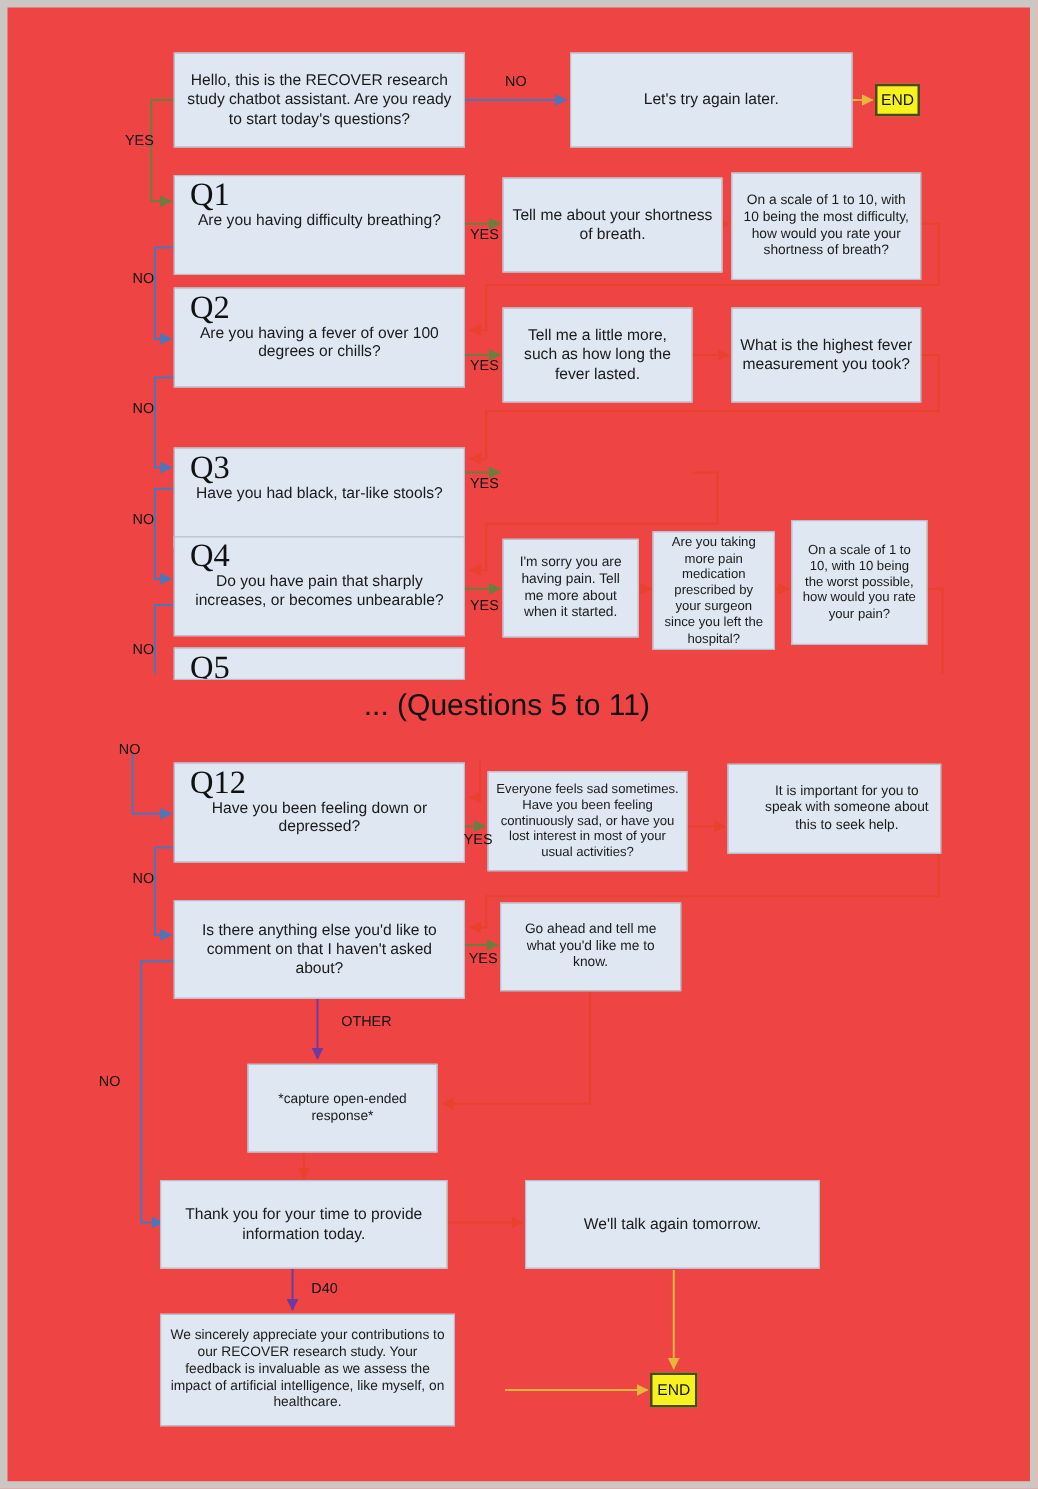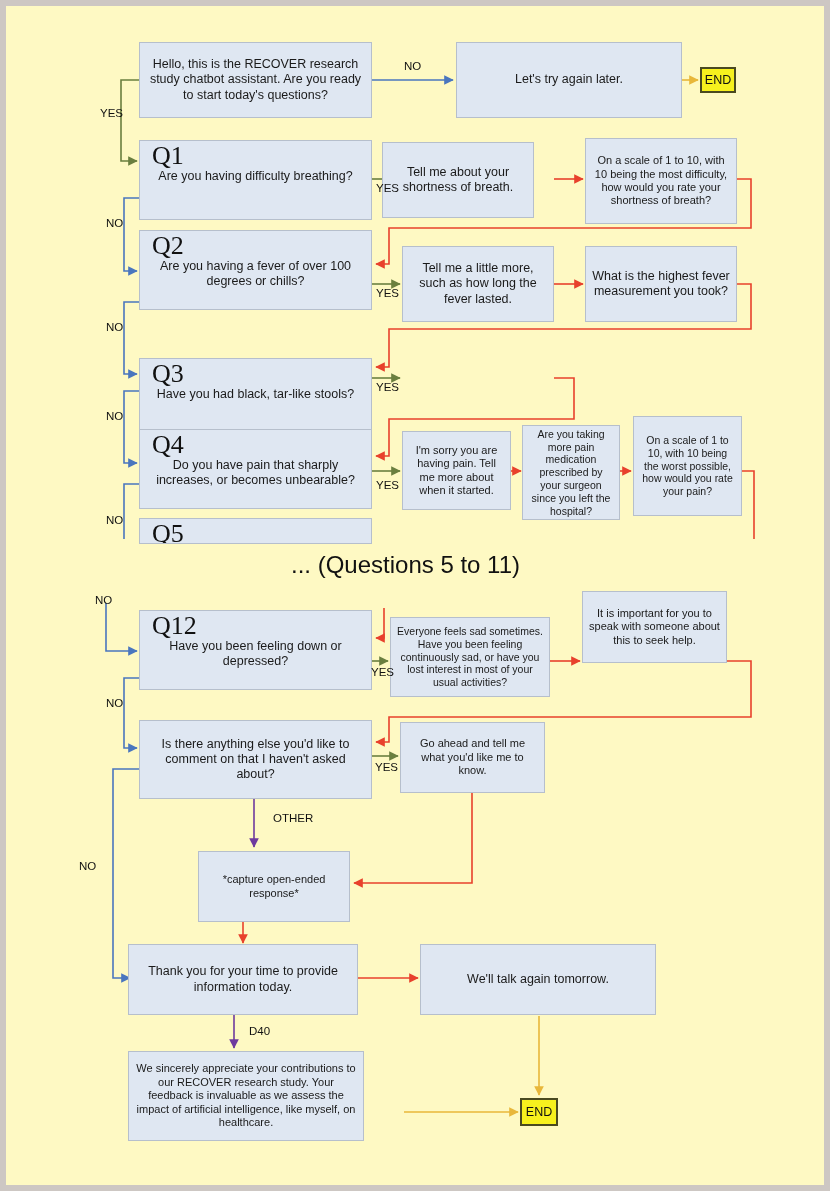"Hello, this is the RECOVER" #page { background: #fef9c3 -> #ef4444 }
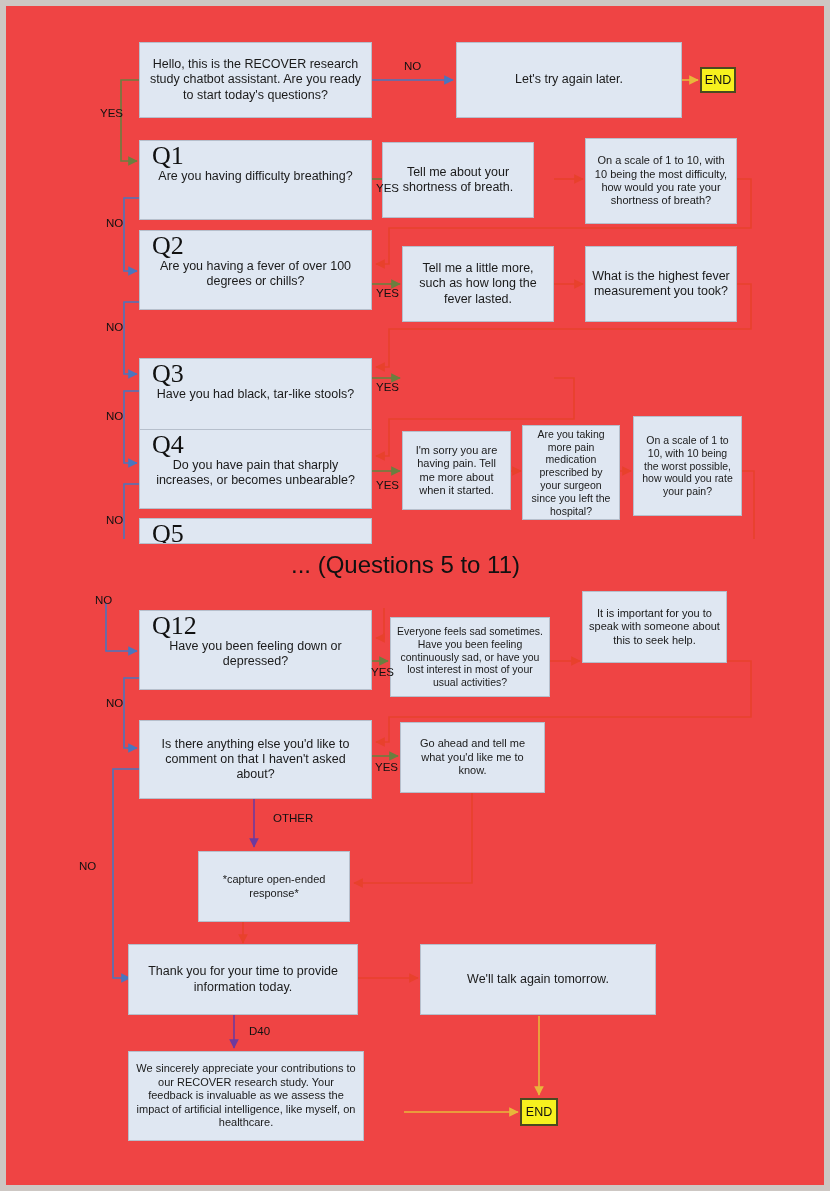"Tell me about your shortness" div.node { left: 376px -> 396px; width: 152px -> 176px }
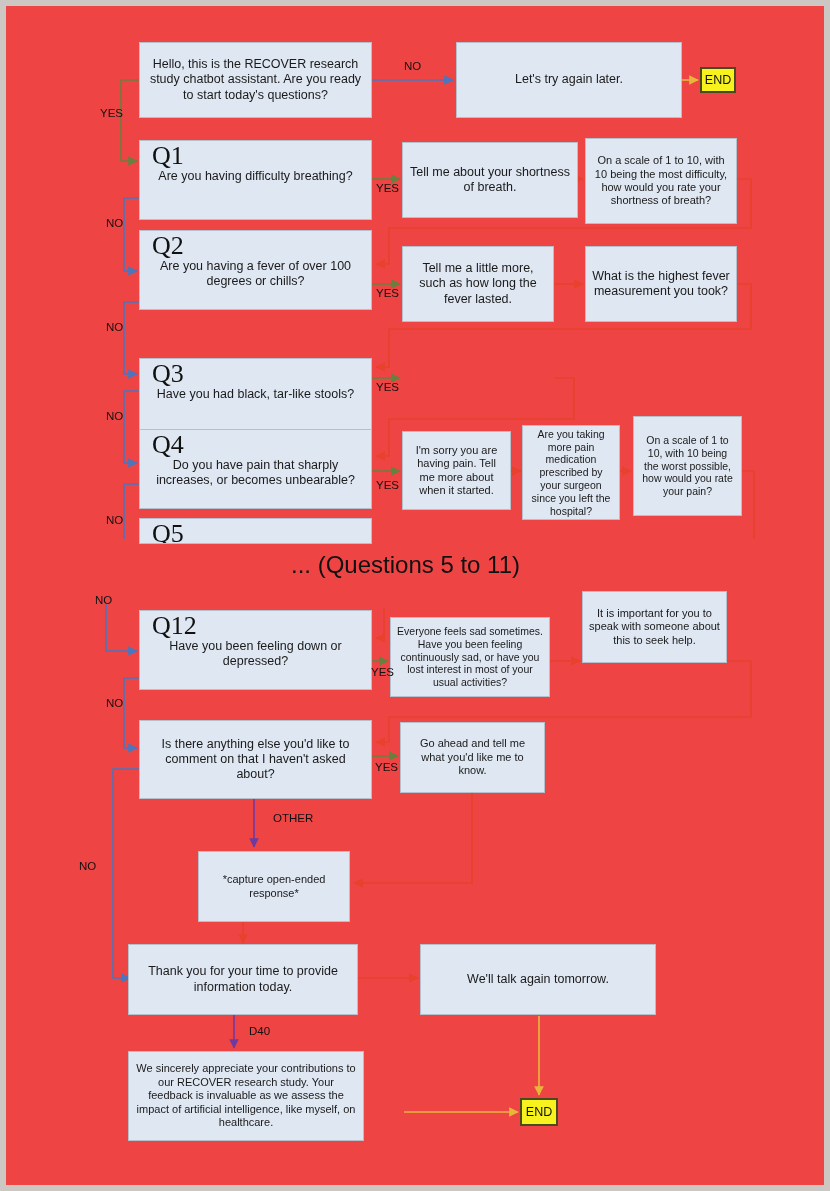"It is important for you" div.node { padding-left: none -> 26px; top: 585px -> 605px; width: 145px -> 171px }
